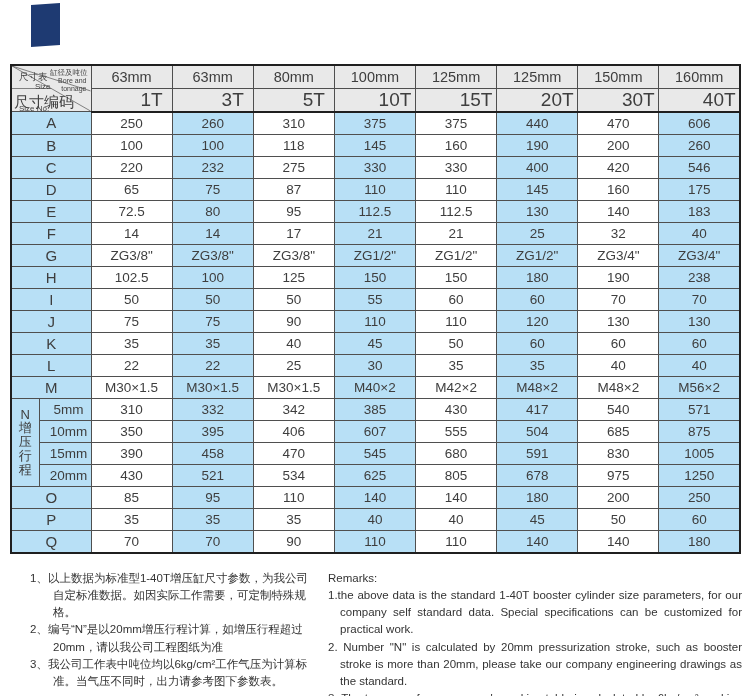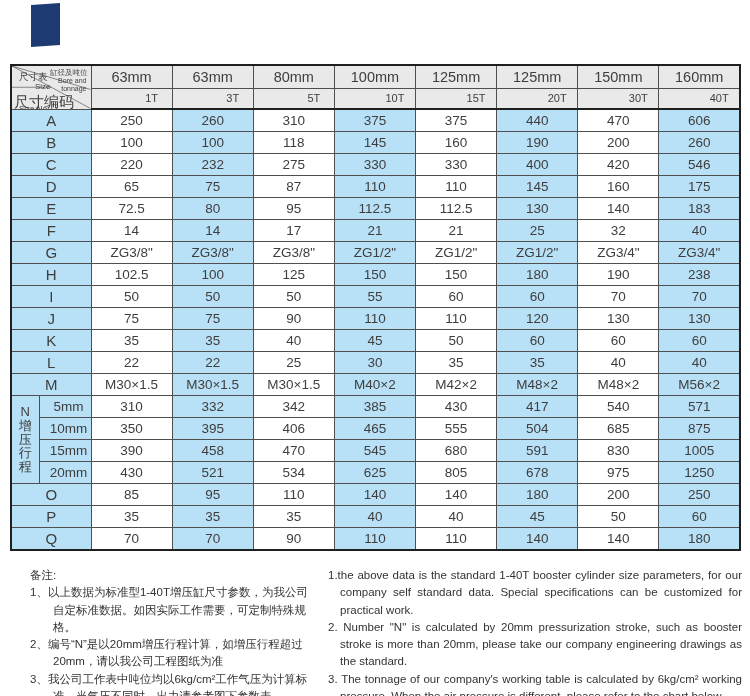"1T" .dim thead tr.tons th { font-size: 11px -> 19px }
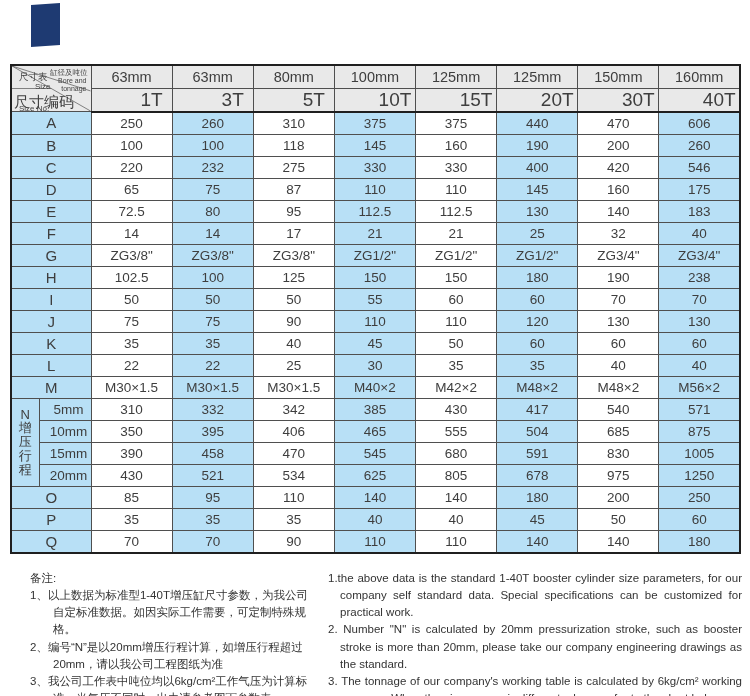"465" td.alt { text: 465 -> 607 }
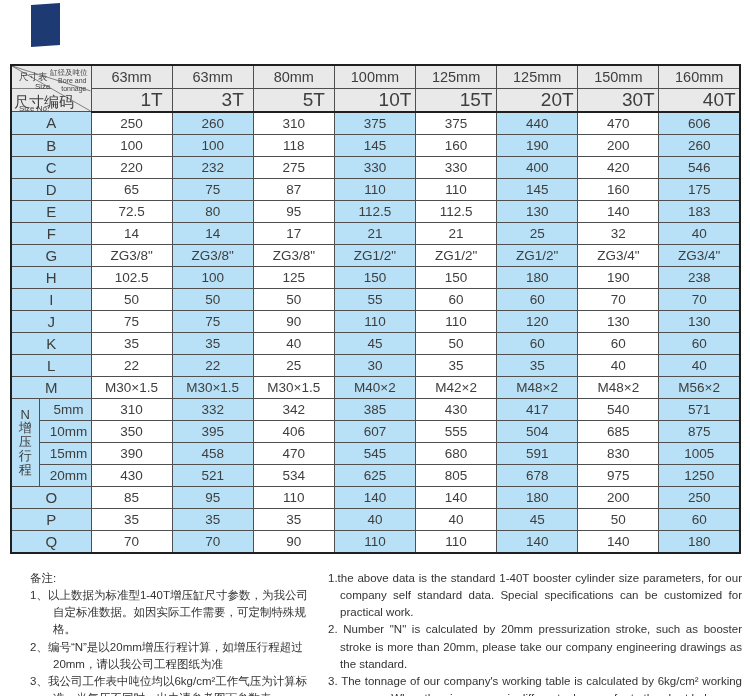"备注:" div.heading { html: <div>备注:</div> -> none }
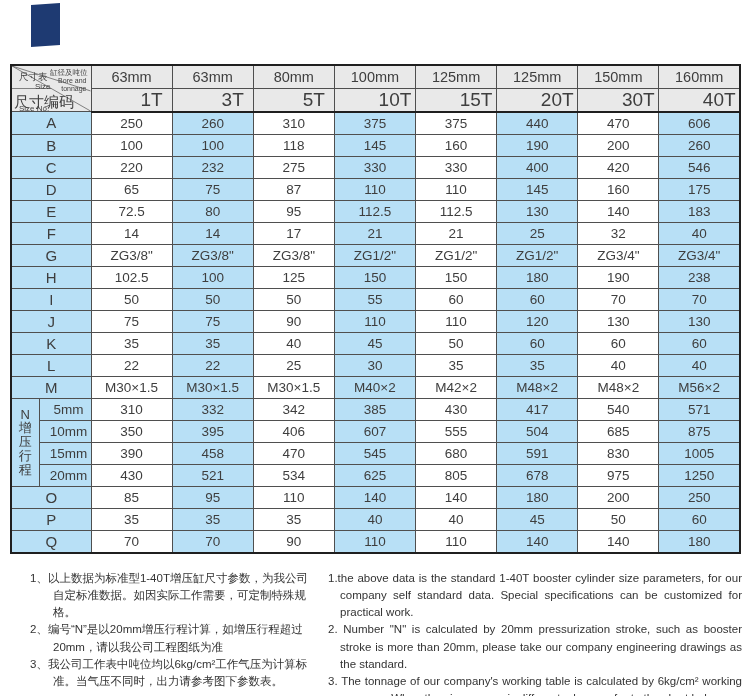"Remarks:" div.heading { html: none -> <div>Remarks:</div> }
